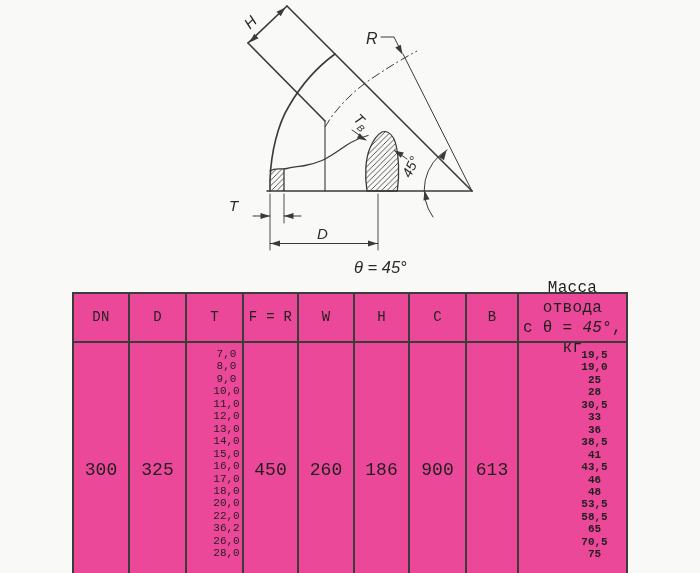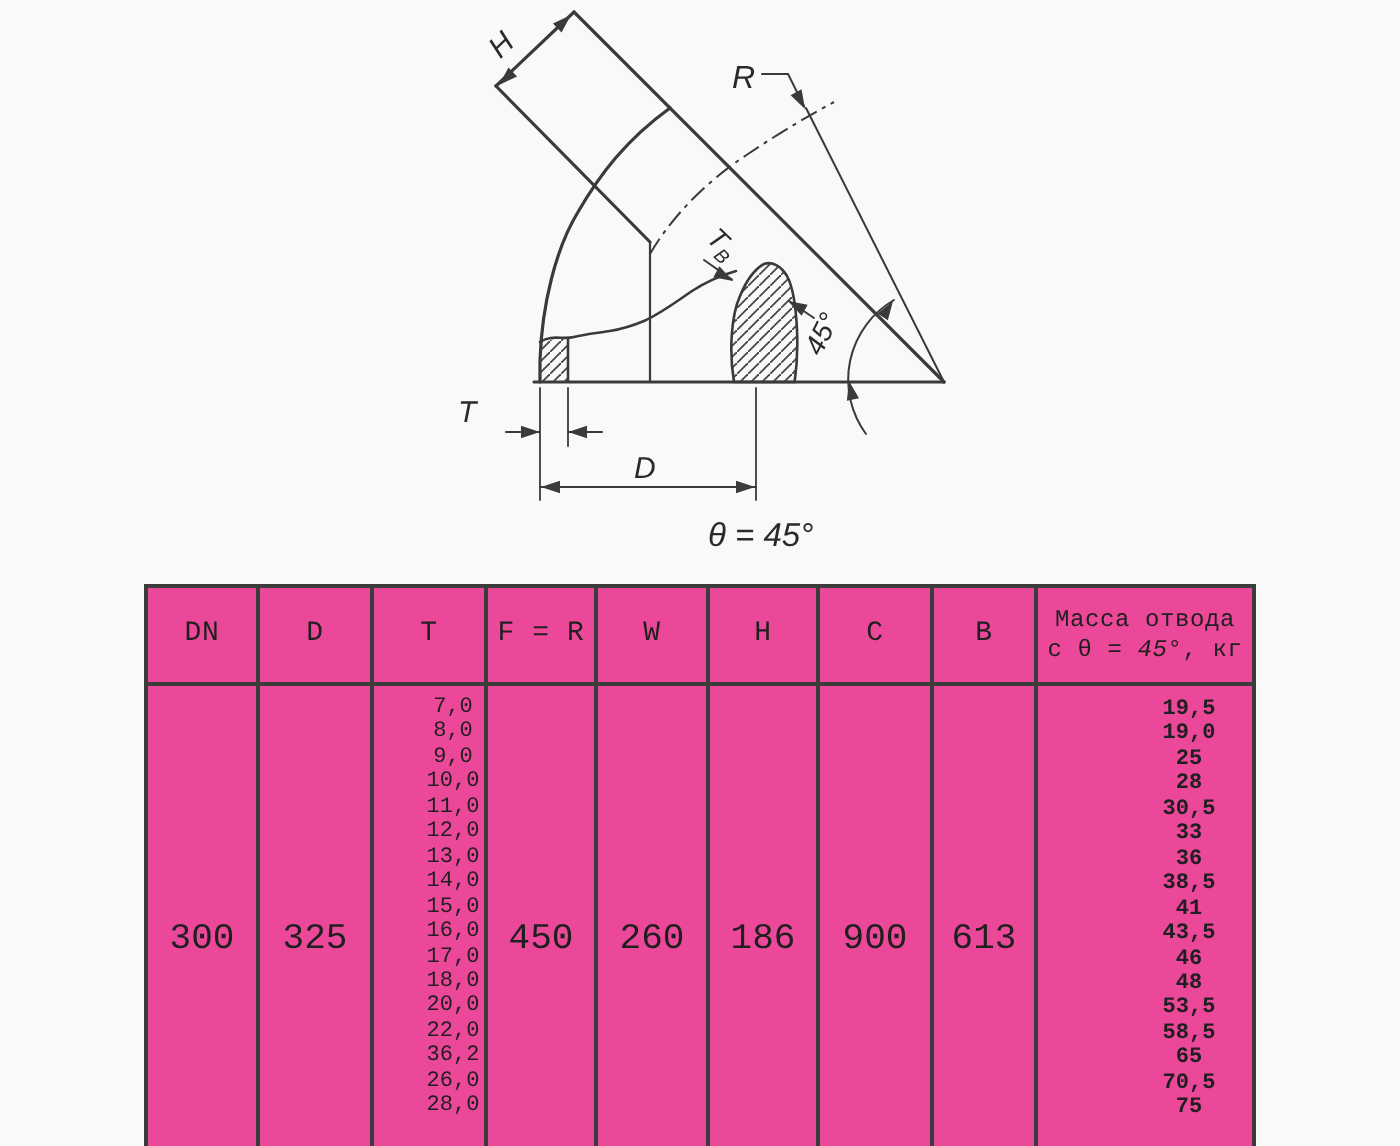"Масса отвода" .mass-head { font-size: 12px -> 16px }
